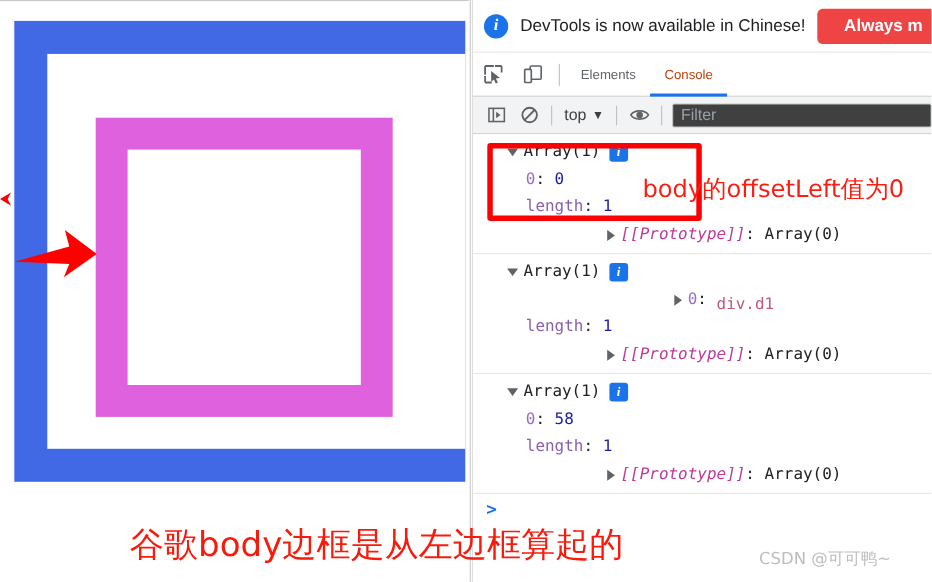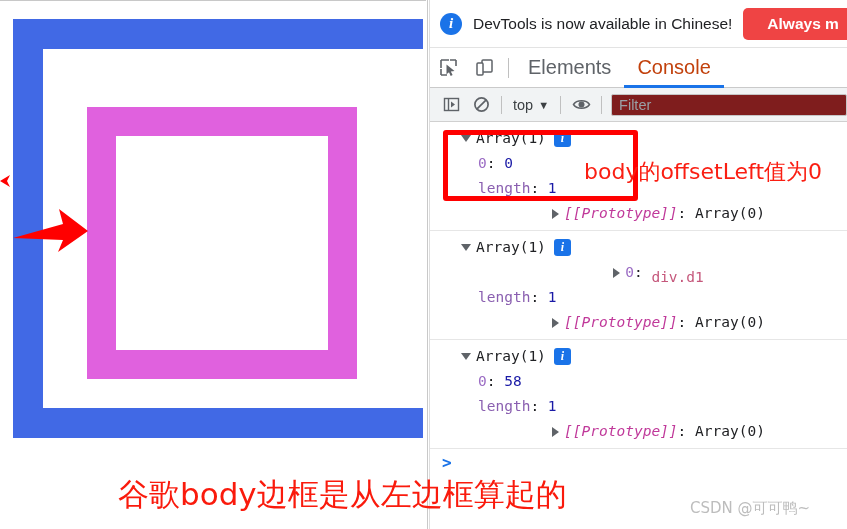"Elements" .tab { font-size: 20px -> 12px }
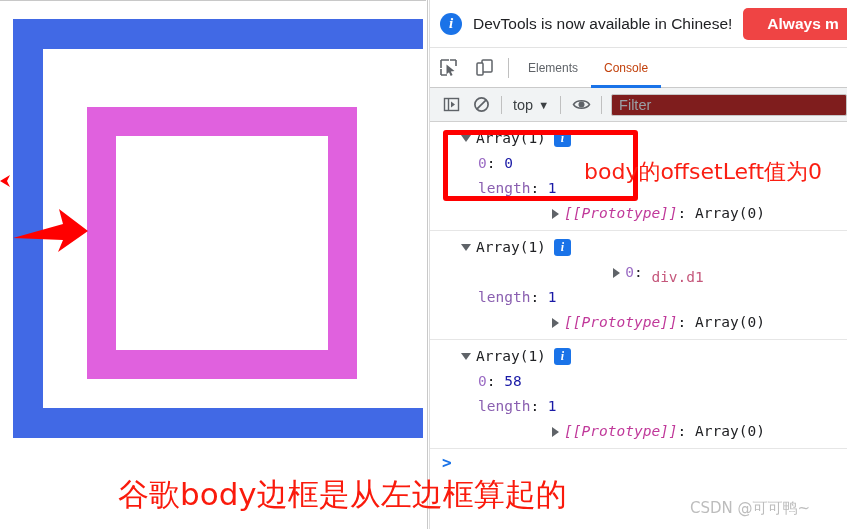"Filter" #filter-input { background: #7f1d1d -> #404040 }
